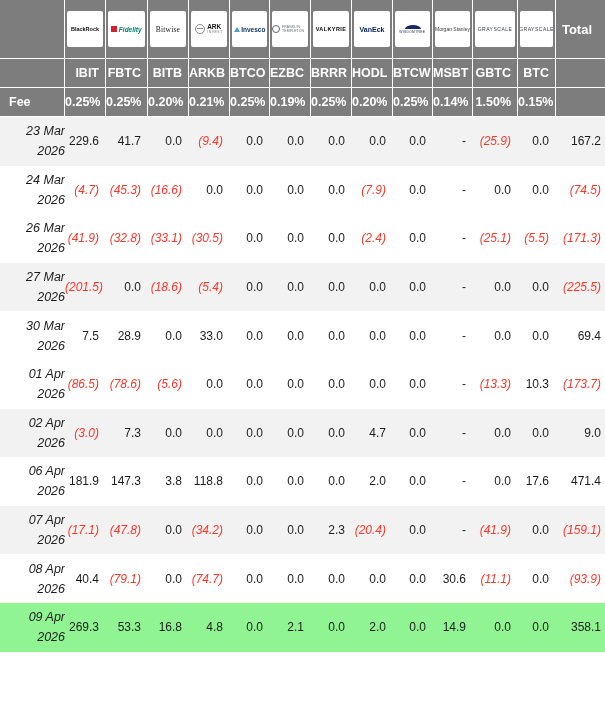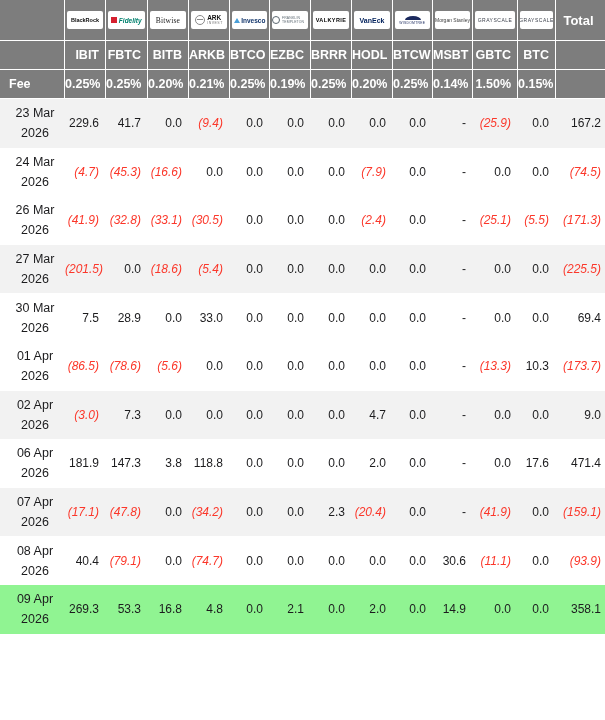"Bitwise" .chip { height: 18px -> 36px }
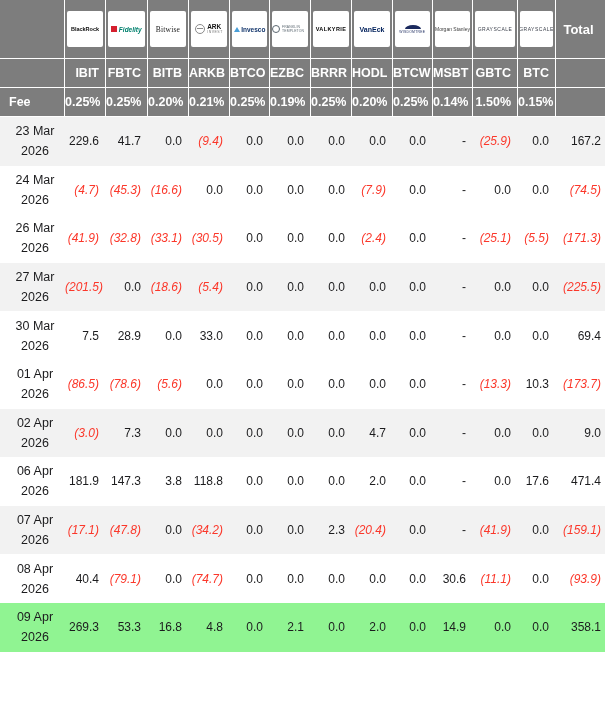"Total" .total-h { padding-right: 4px -> 13px; text-align: center -> right }
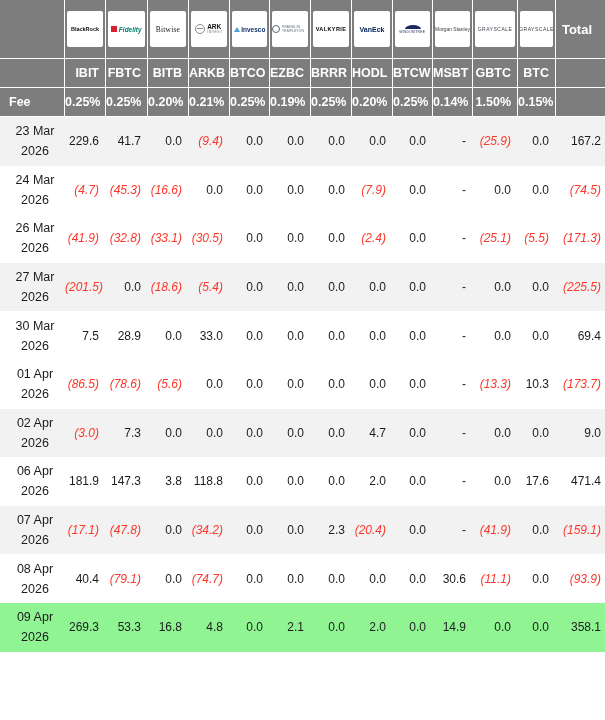"23 Mar" td.date { font-style: none -> italic; text-align: center -> right }
